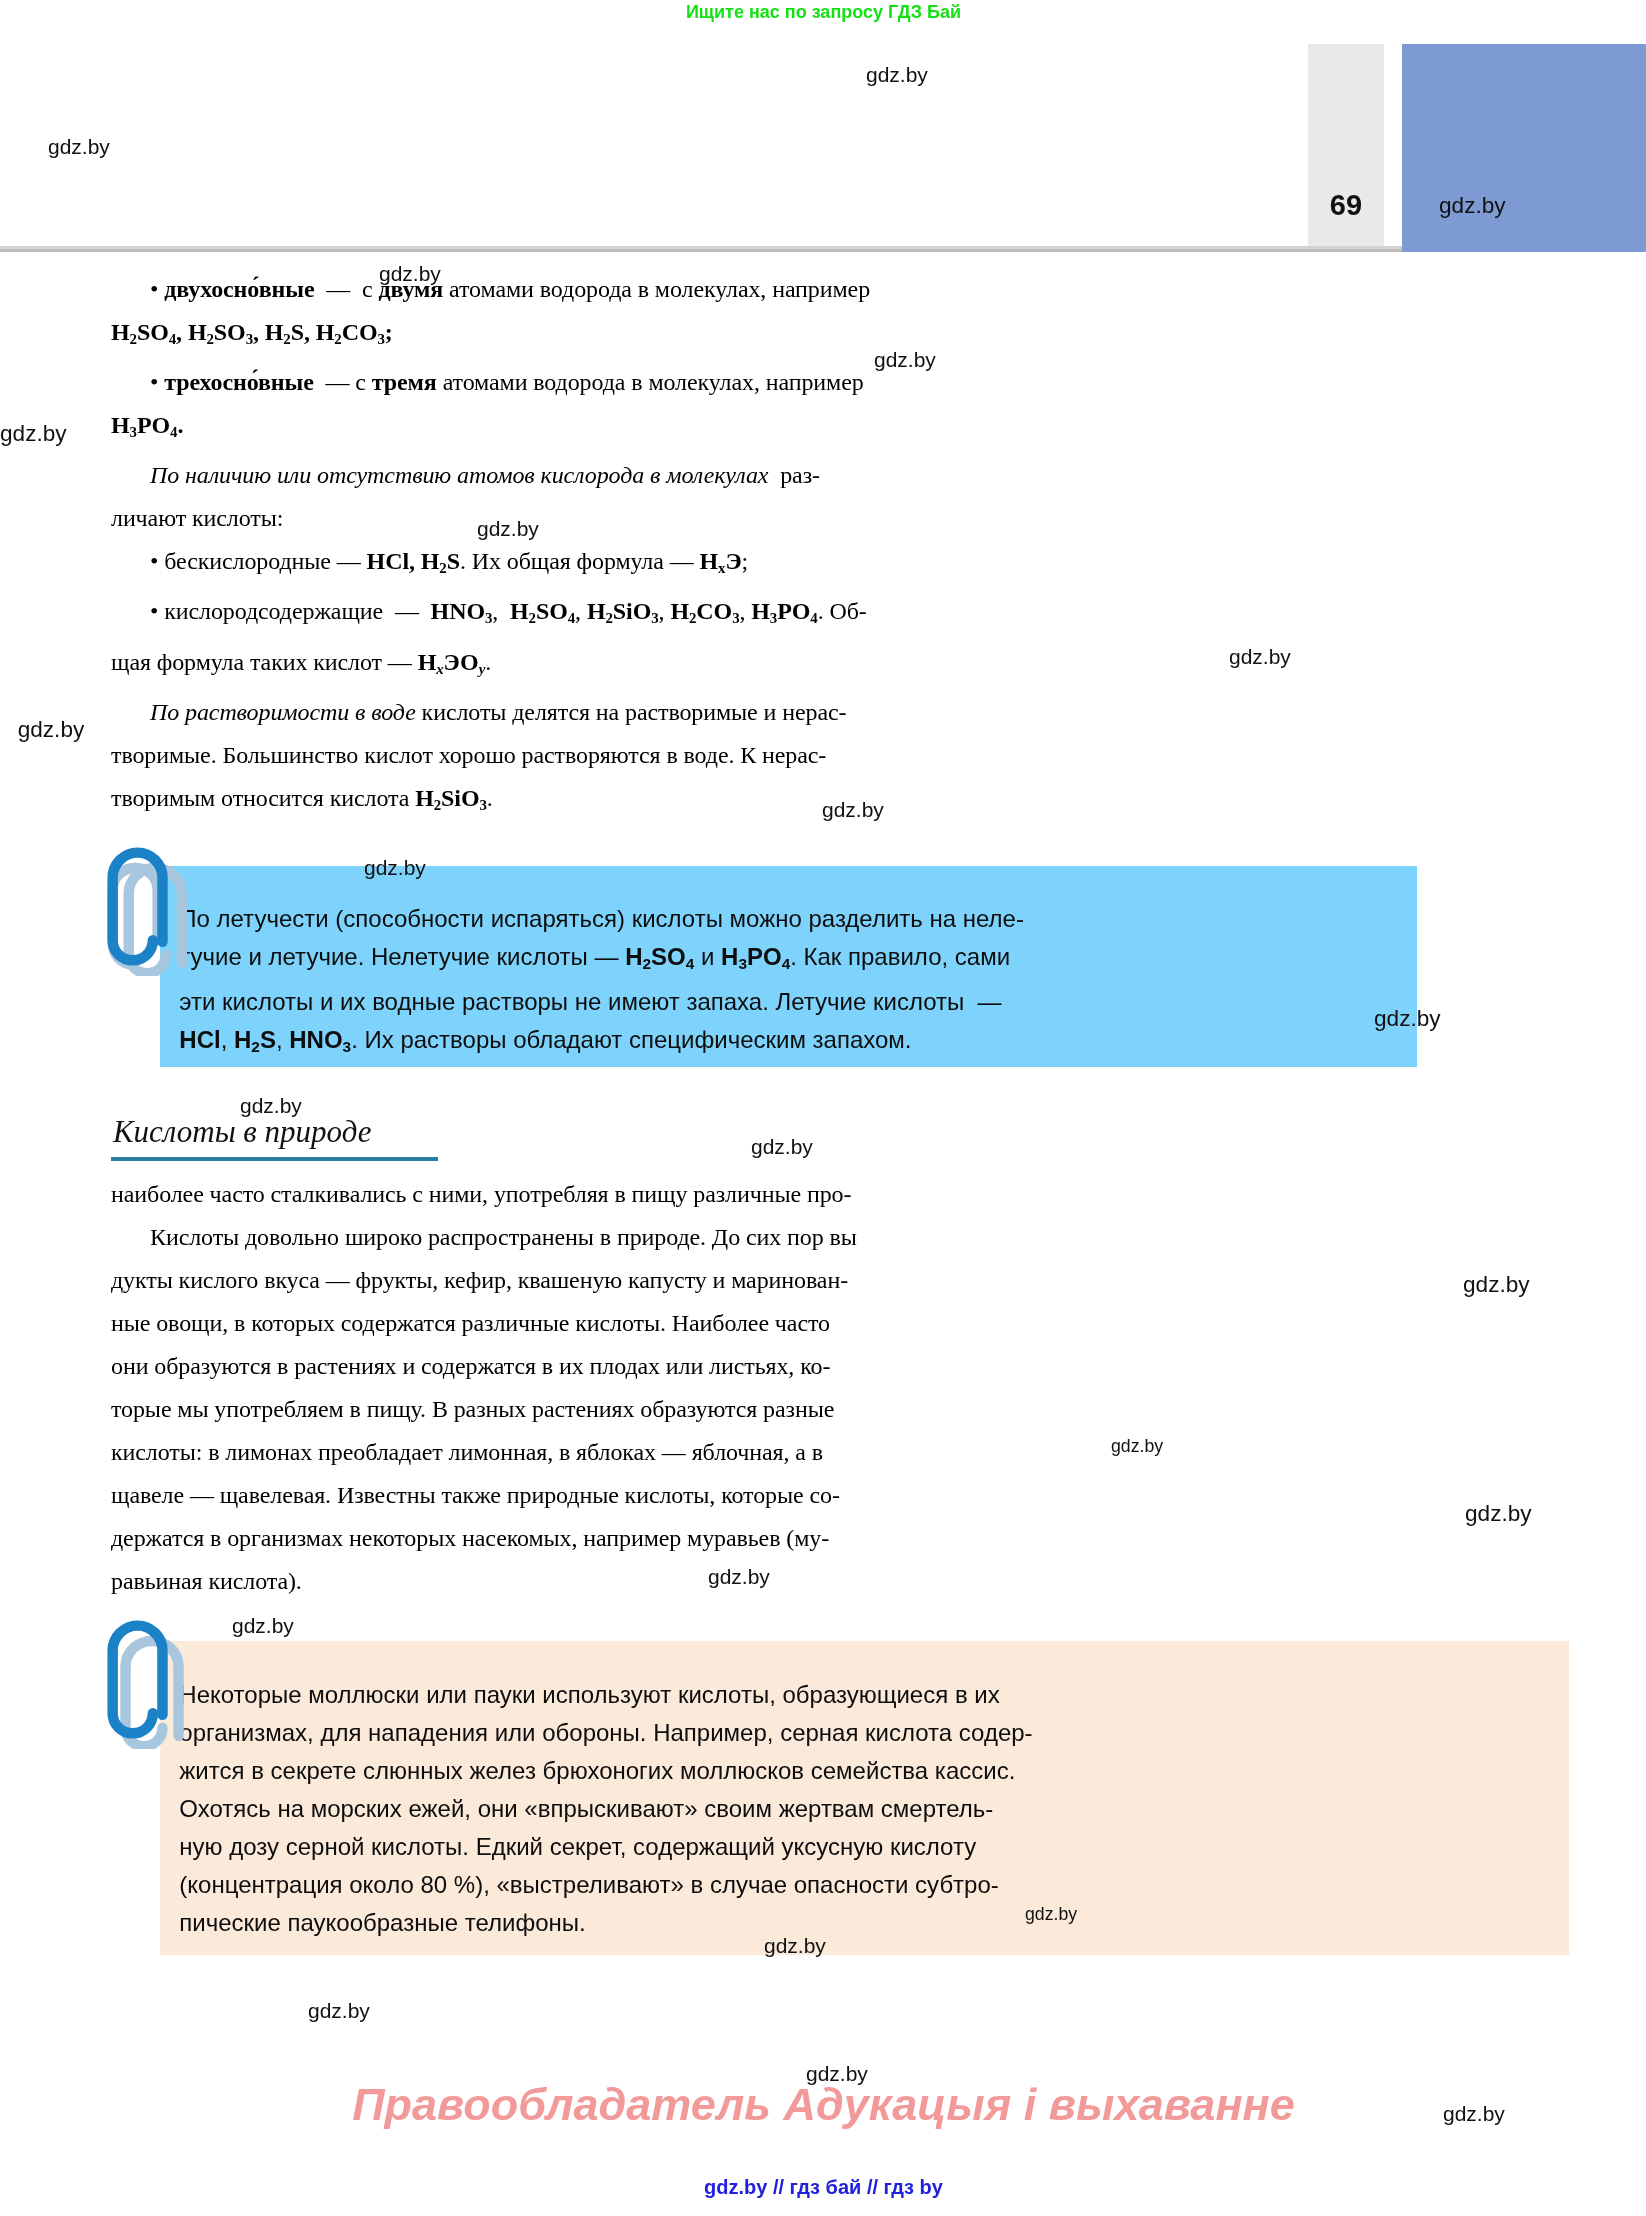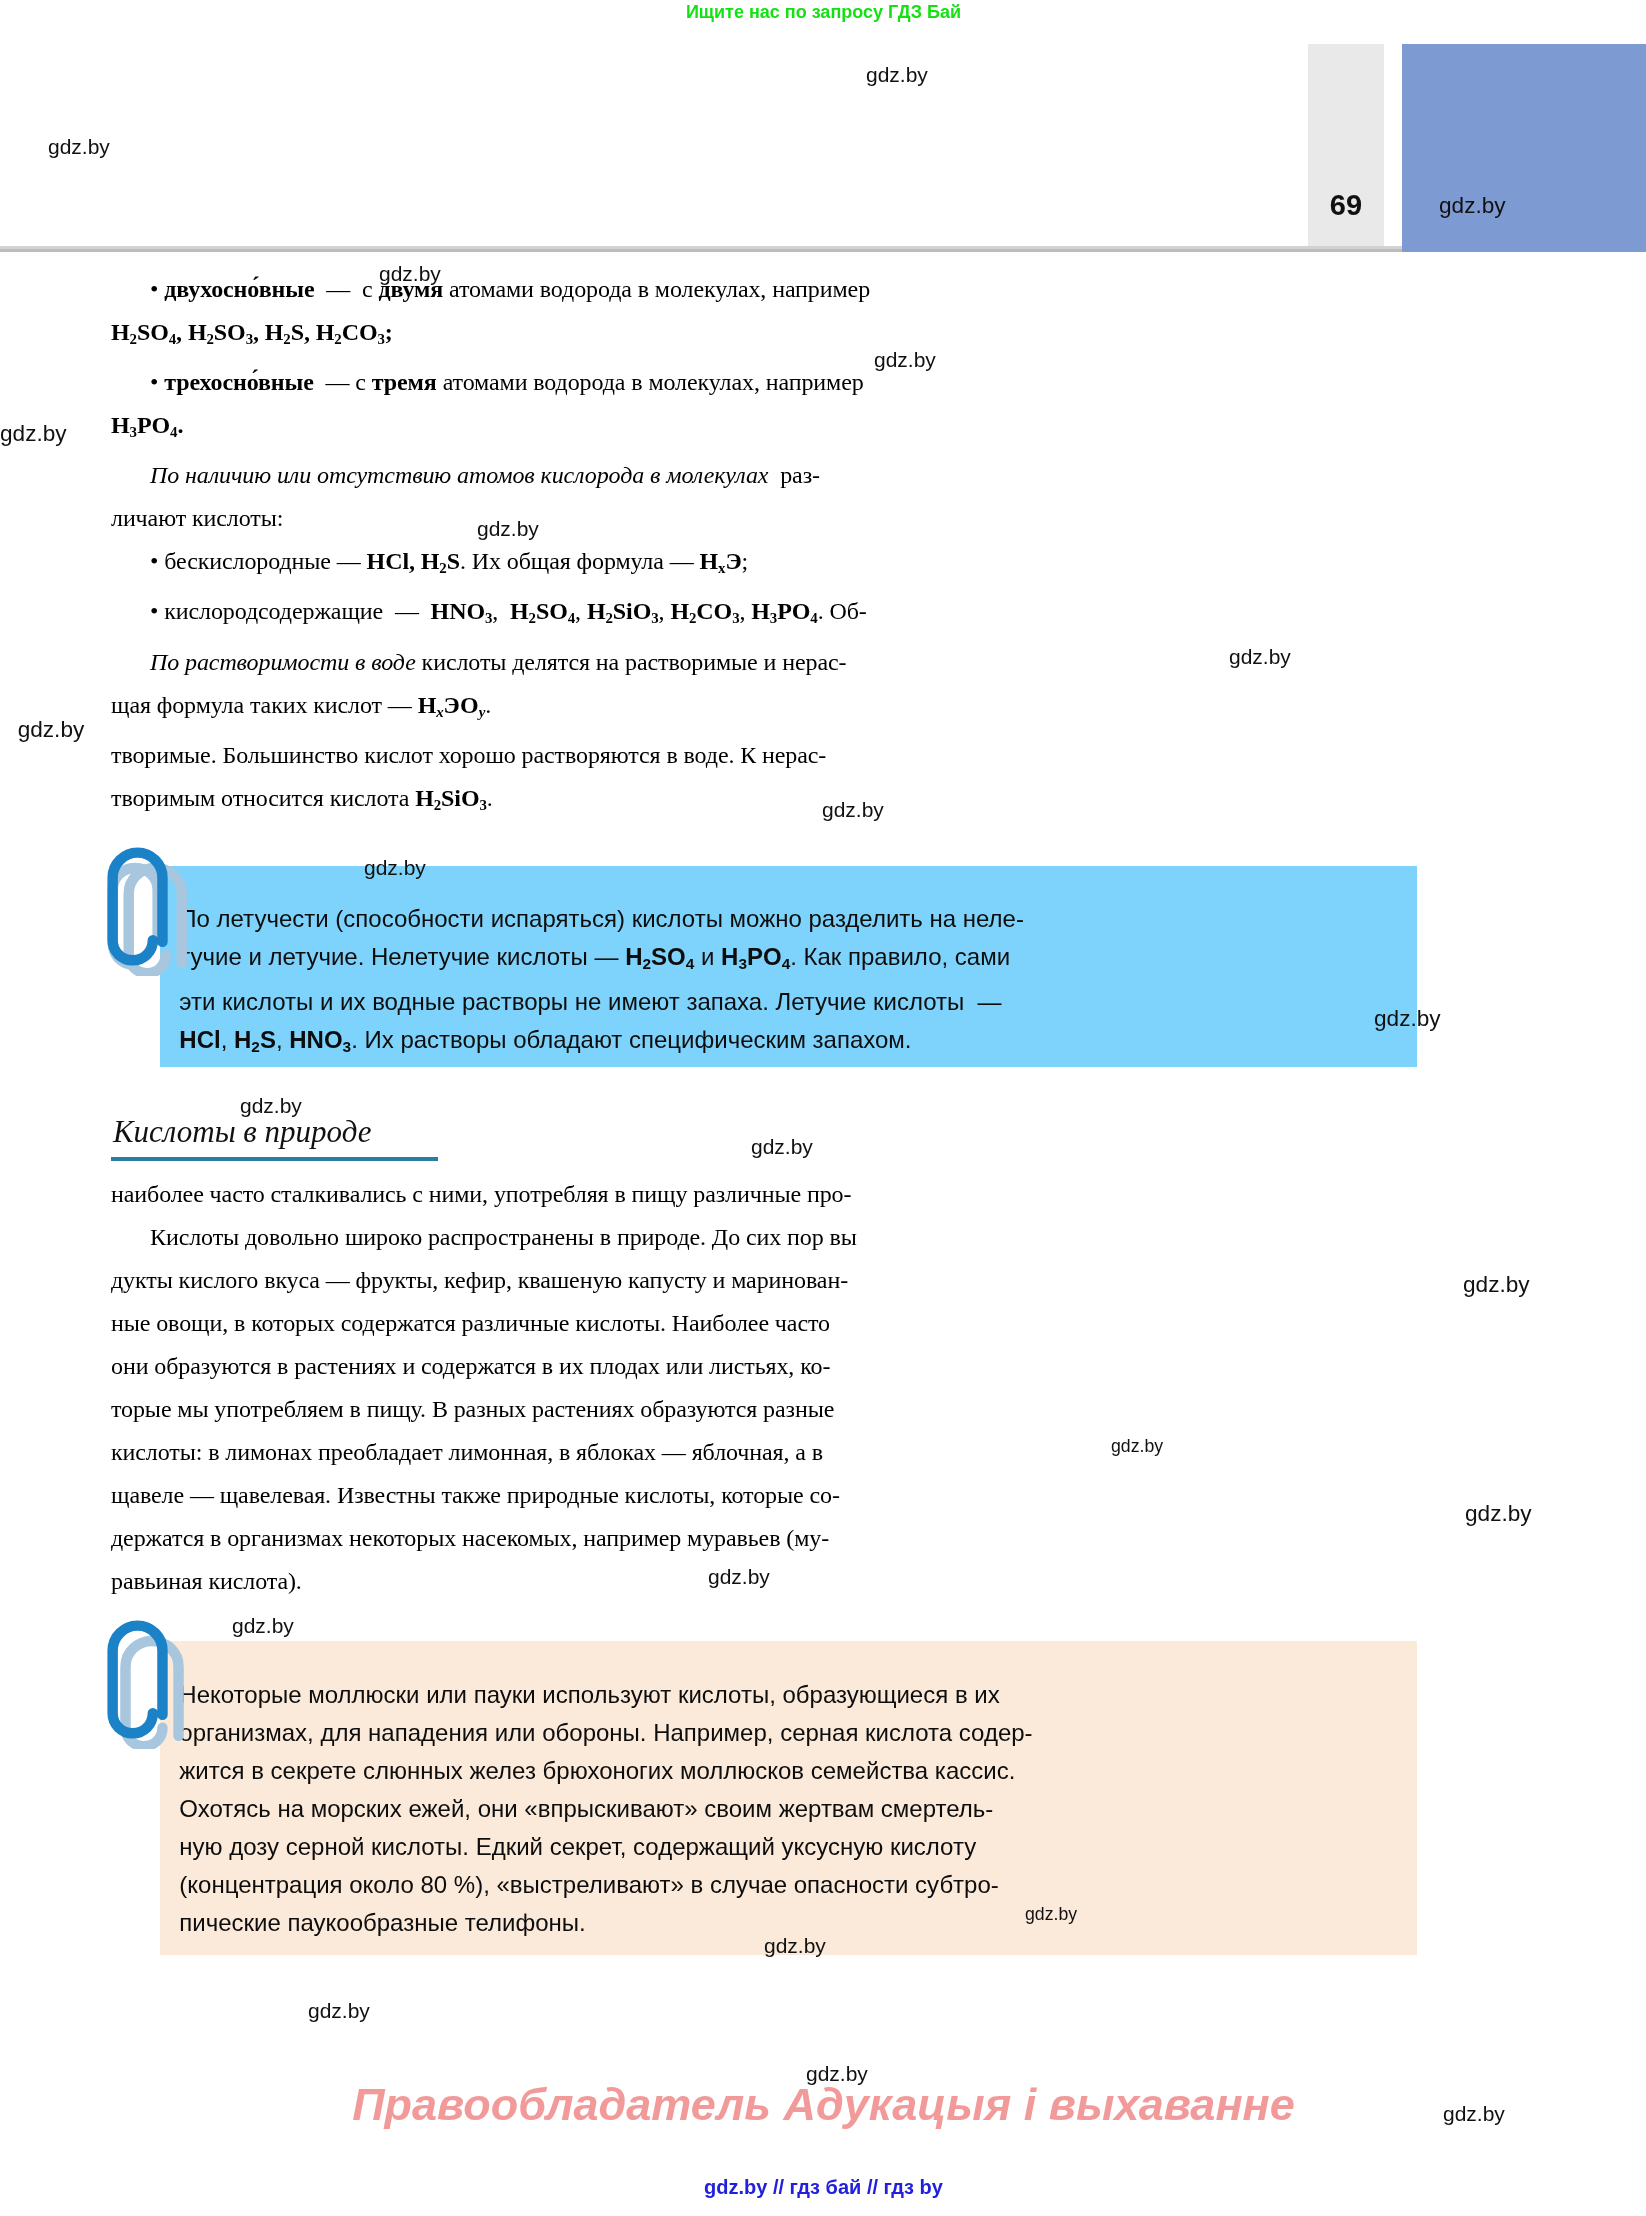"По растворимости в воде кислоты" div.tline { order: before "щая формула таких кислот —" -> after "щая формула таких кислот —" }
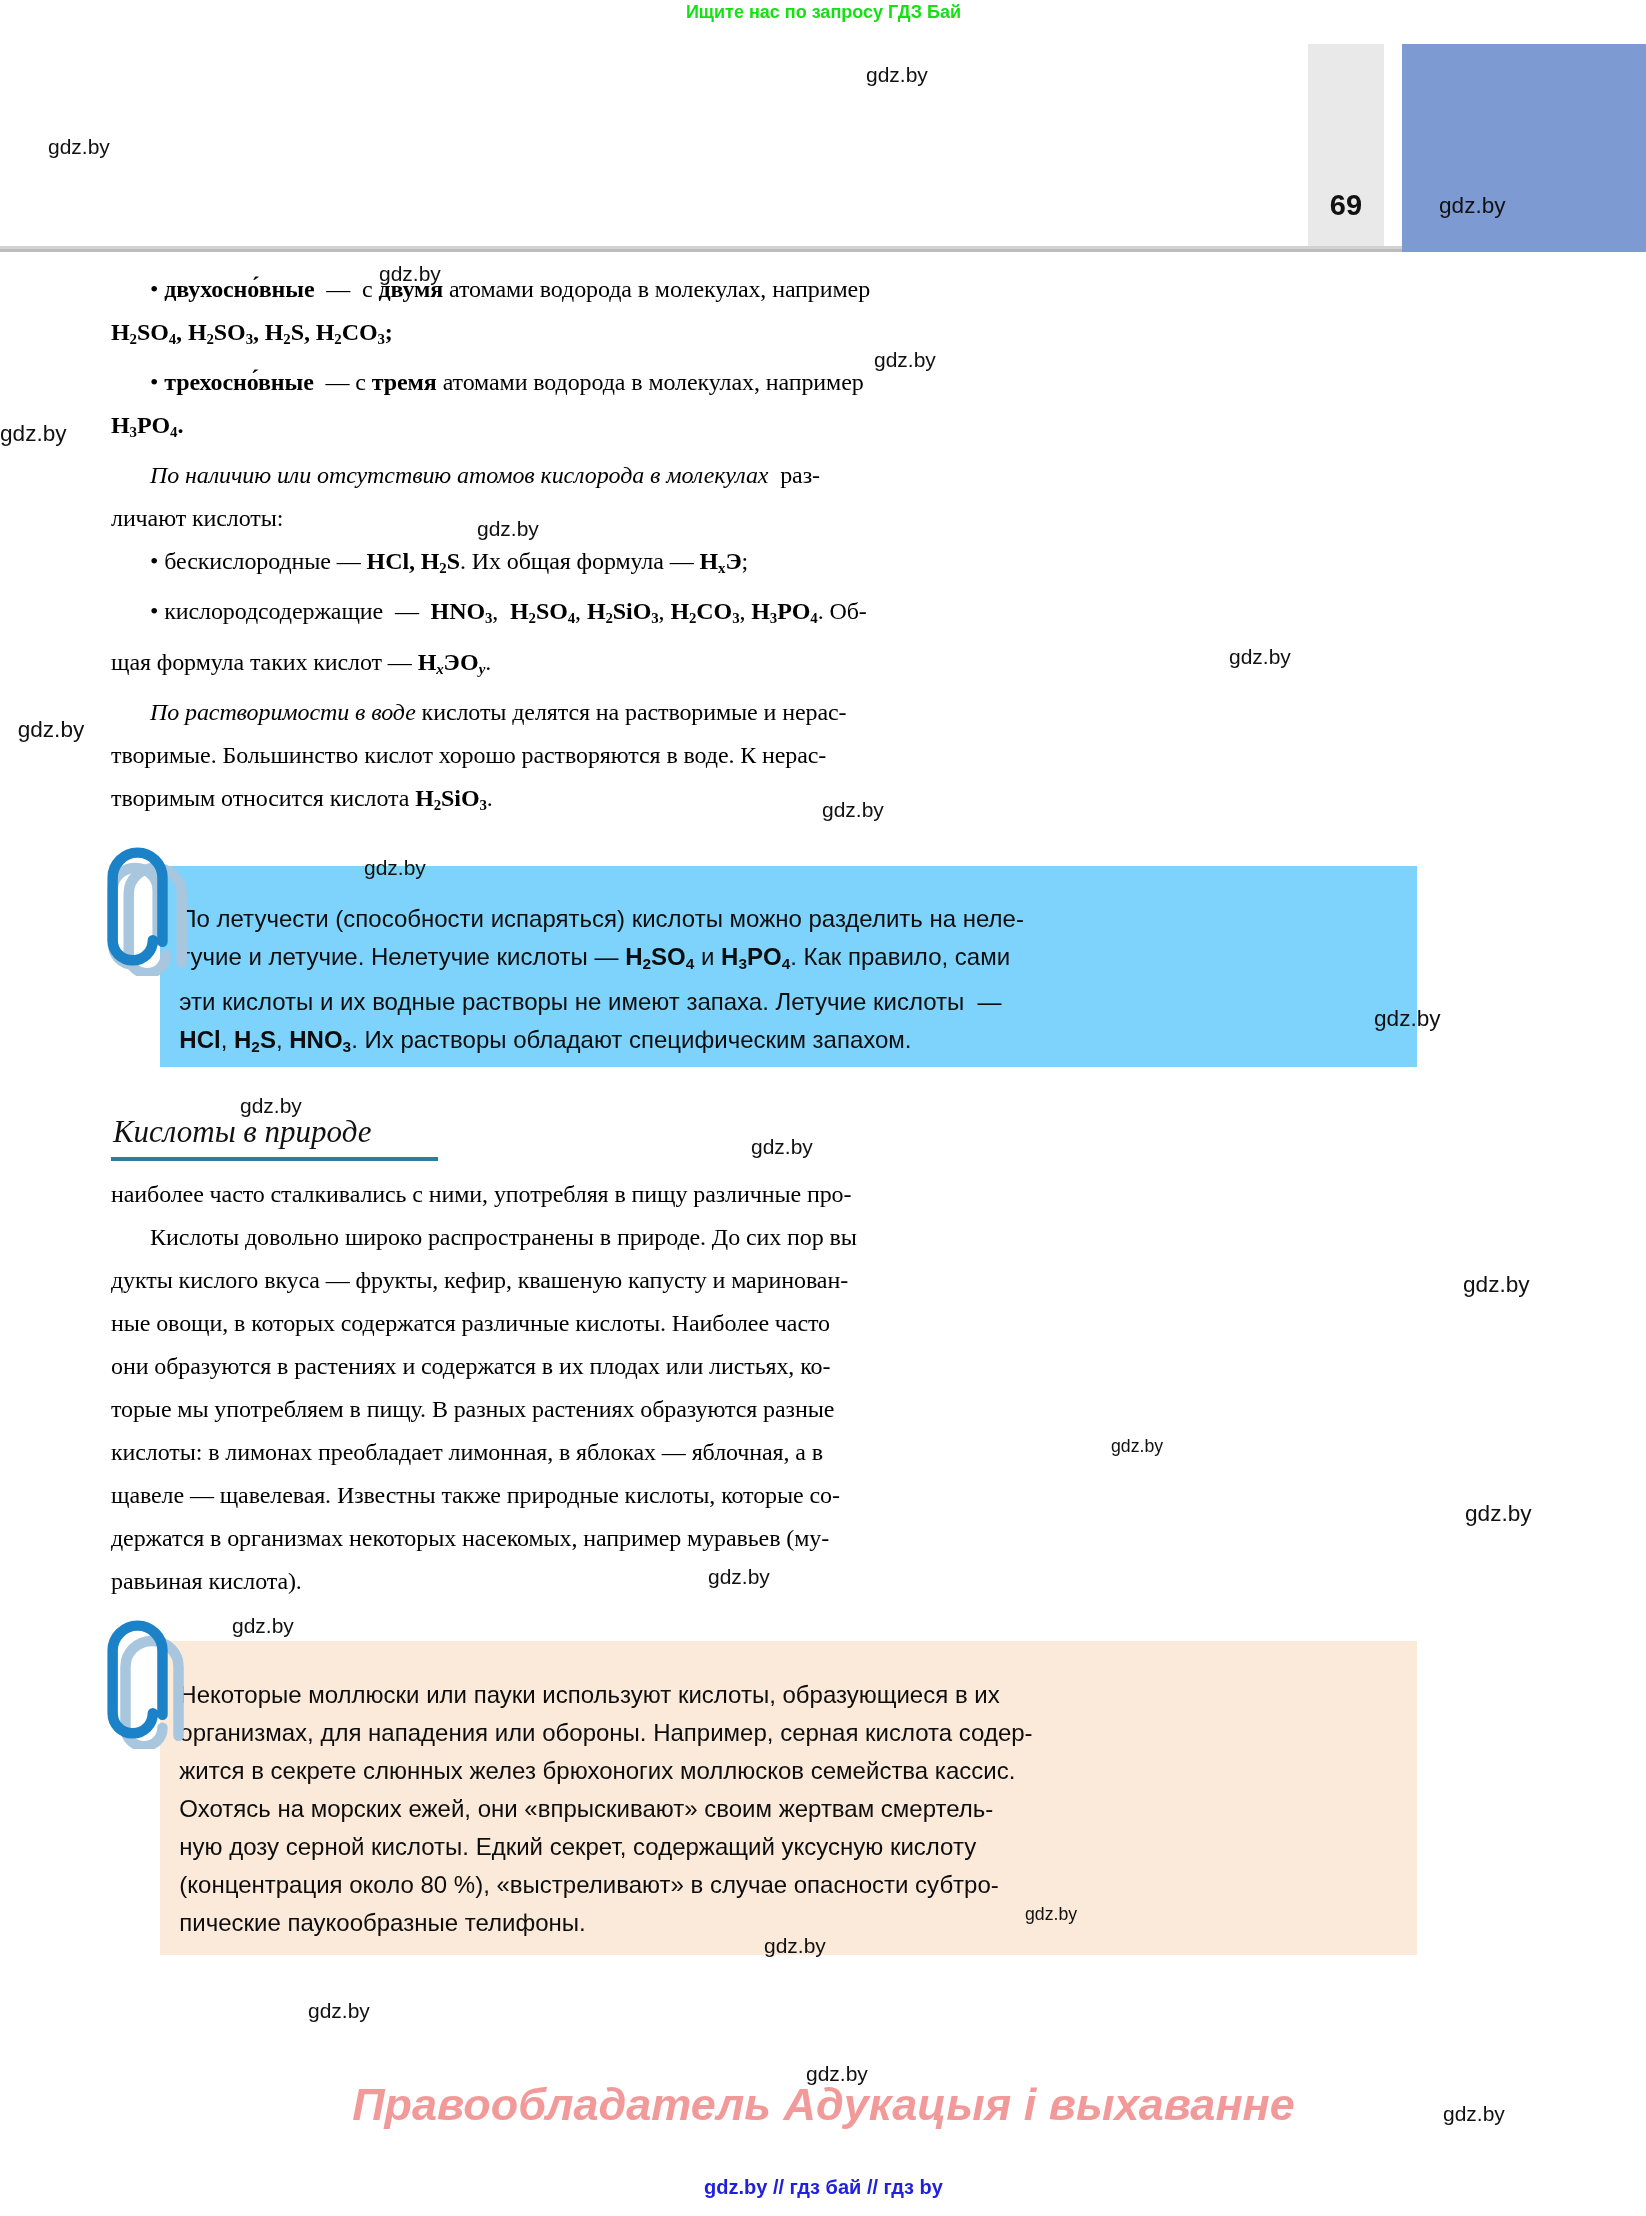"Некоторые моллюски или пауки используют" div.note { width: 1257px -> 1409px }
